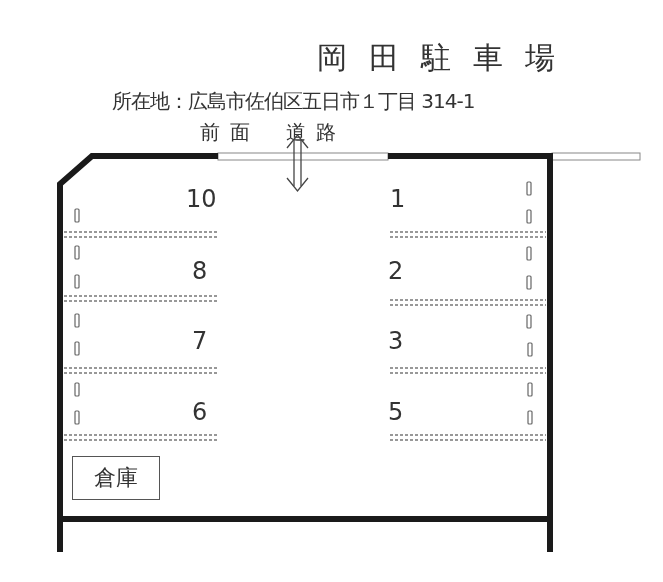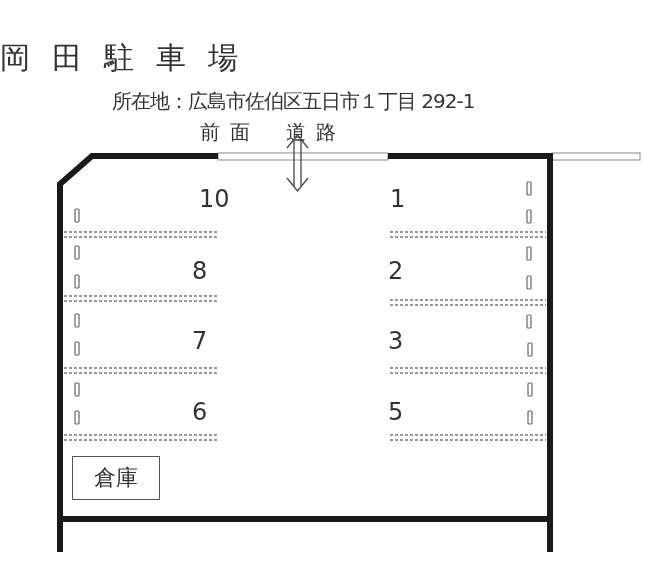"岡田駐車場" .title { text-align: left -> right }
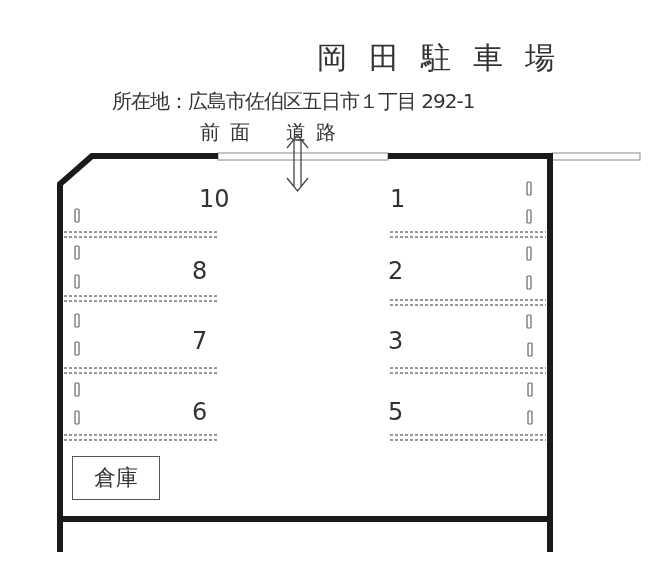"所在地：広島市佐伯区五日市１丁目 292-1" div.address { text: 292-1 -> 314-1 }
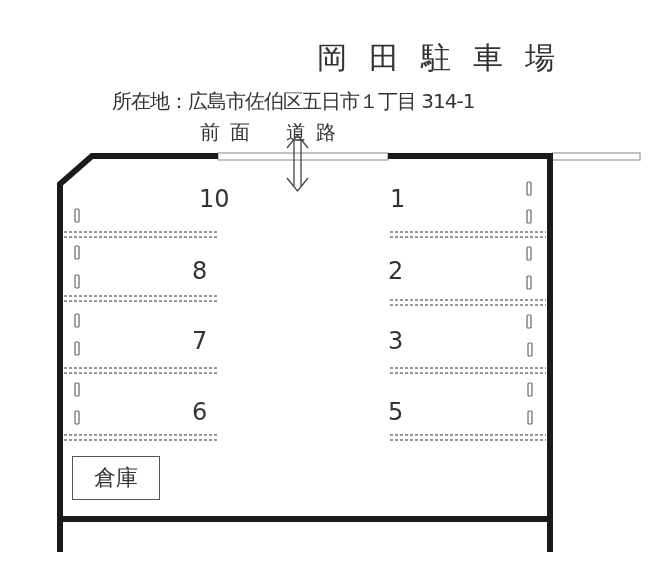"10" div.spot-num { margin-left: 13px -> none }
